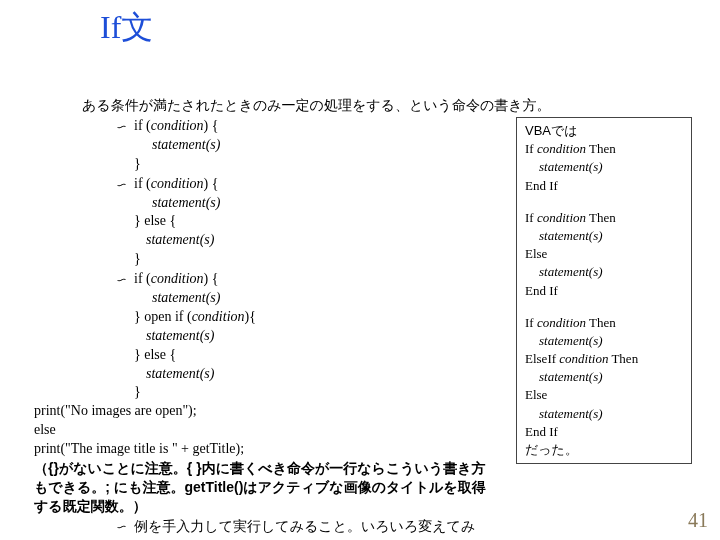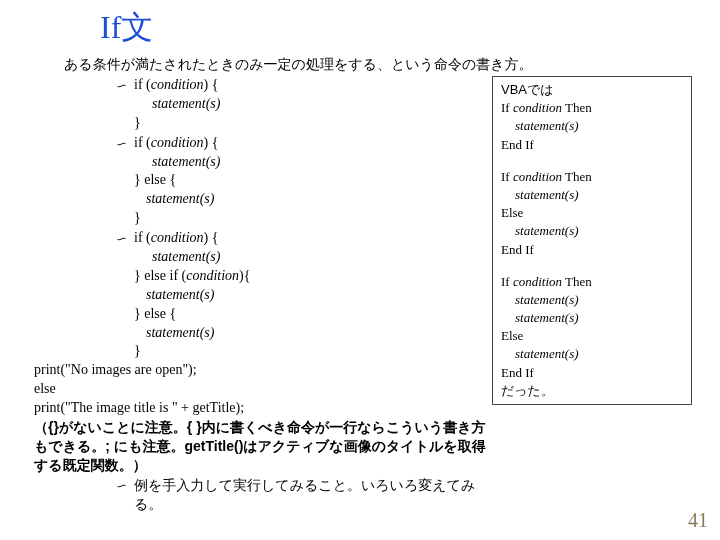"ある条件が満たされたときのみ一定の処理をする、という命令の書き方。" .subtitle { margin-top: none -> 41px; padding-left: 64px -> 82px }
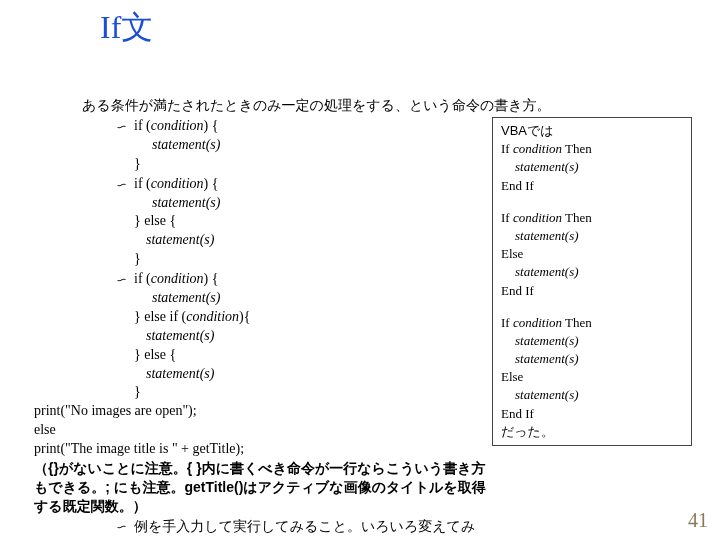"VBAでは" .right-box { width: 200px -> 176px }
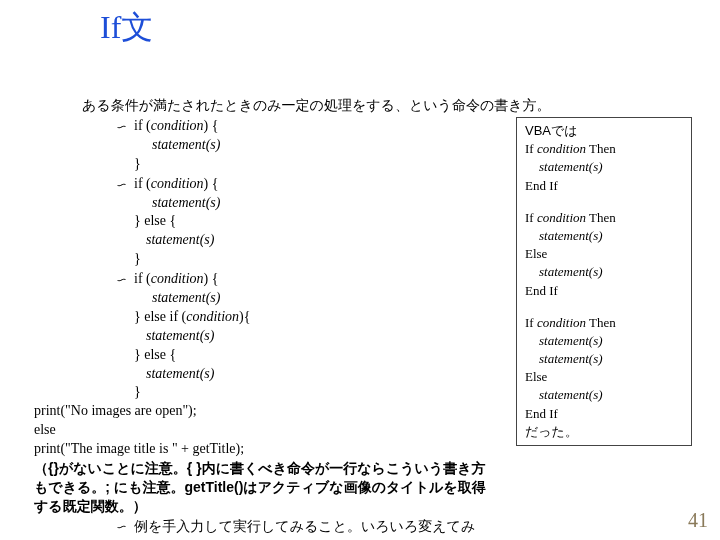"} else if (" span { text: else -> open }
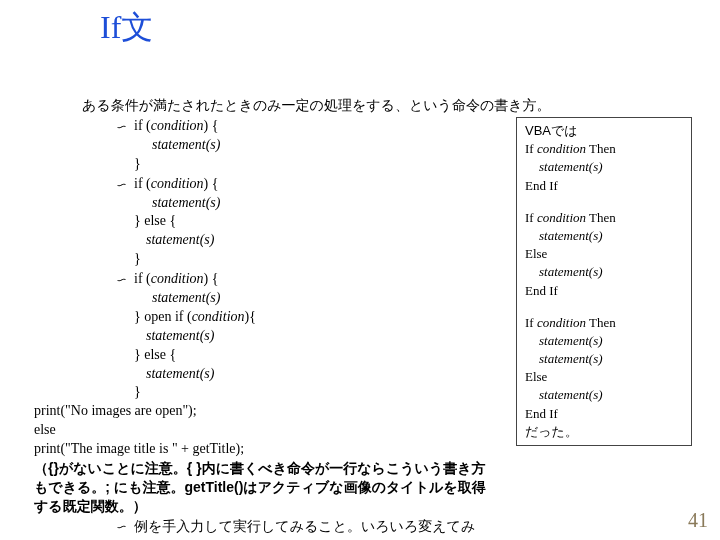"ElseIf condition Then" div { html: none -> <div><span>ElseIf </span><span>condition</span><span> Then</span></div> }
